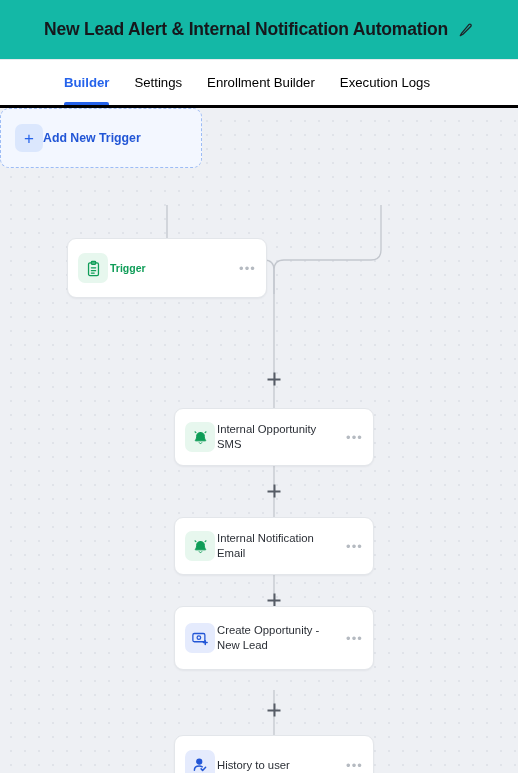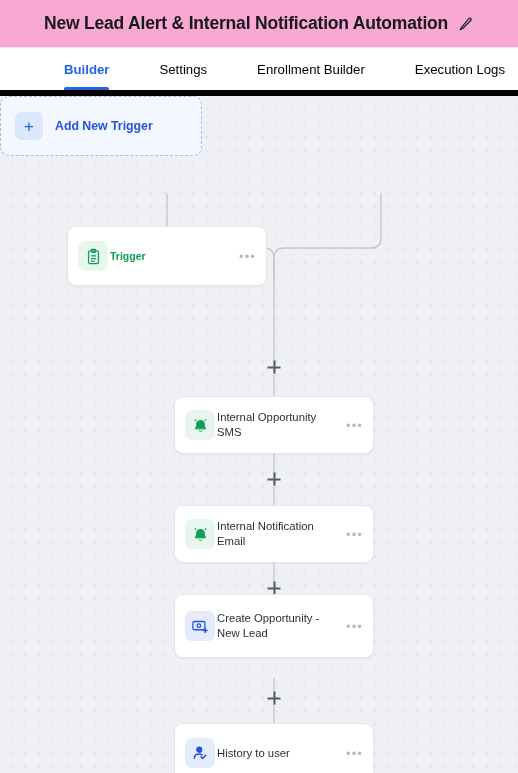"New Lead Alert & Internal" .header { background: #f9a8d4 -> #14b8a6; height: 48px -> 60px }
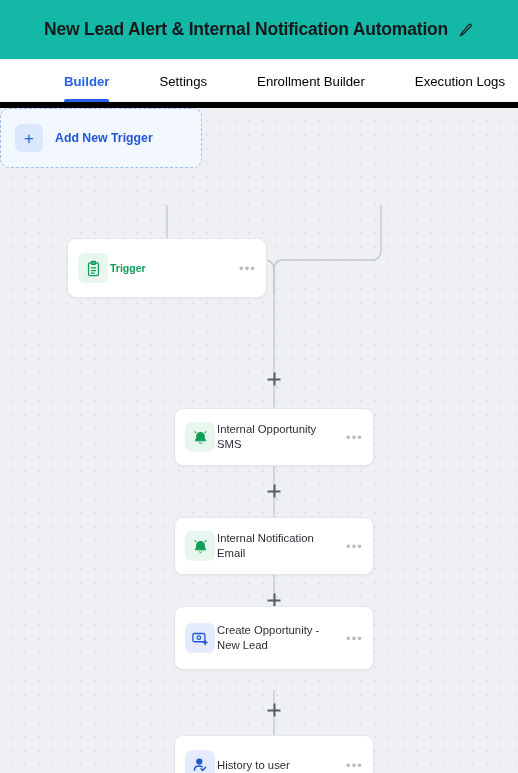"Builder" .tabbar { border-bottom: 6px solid #000000 -> 3px solid #000000; gap: 50px -> 25px }
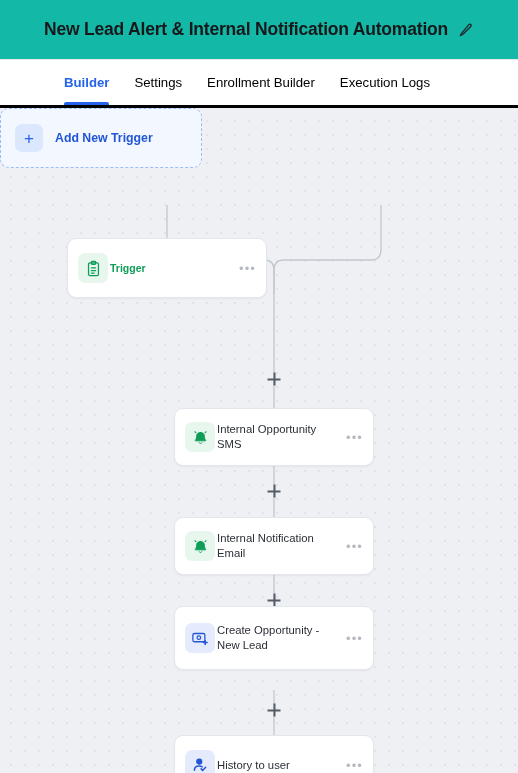"Add New Trigger" .add-label { margin-left: 12px -> none }
